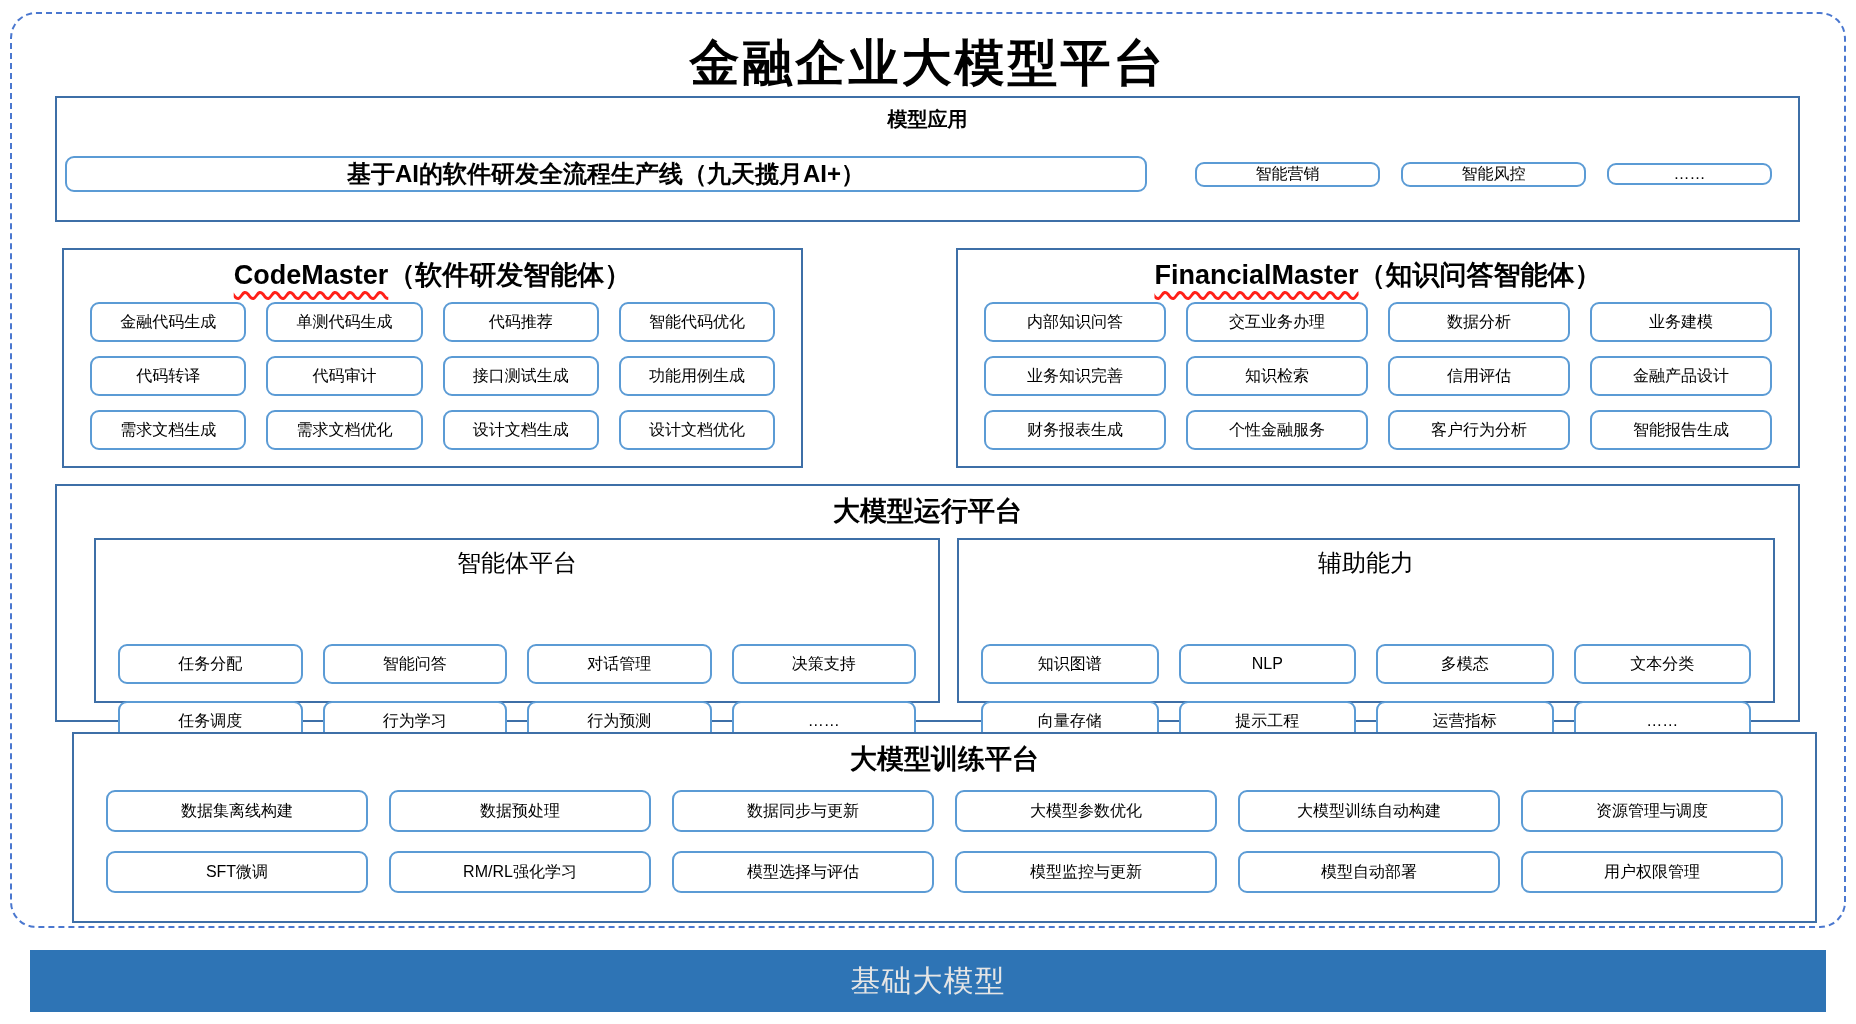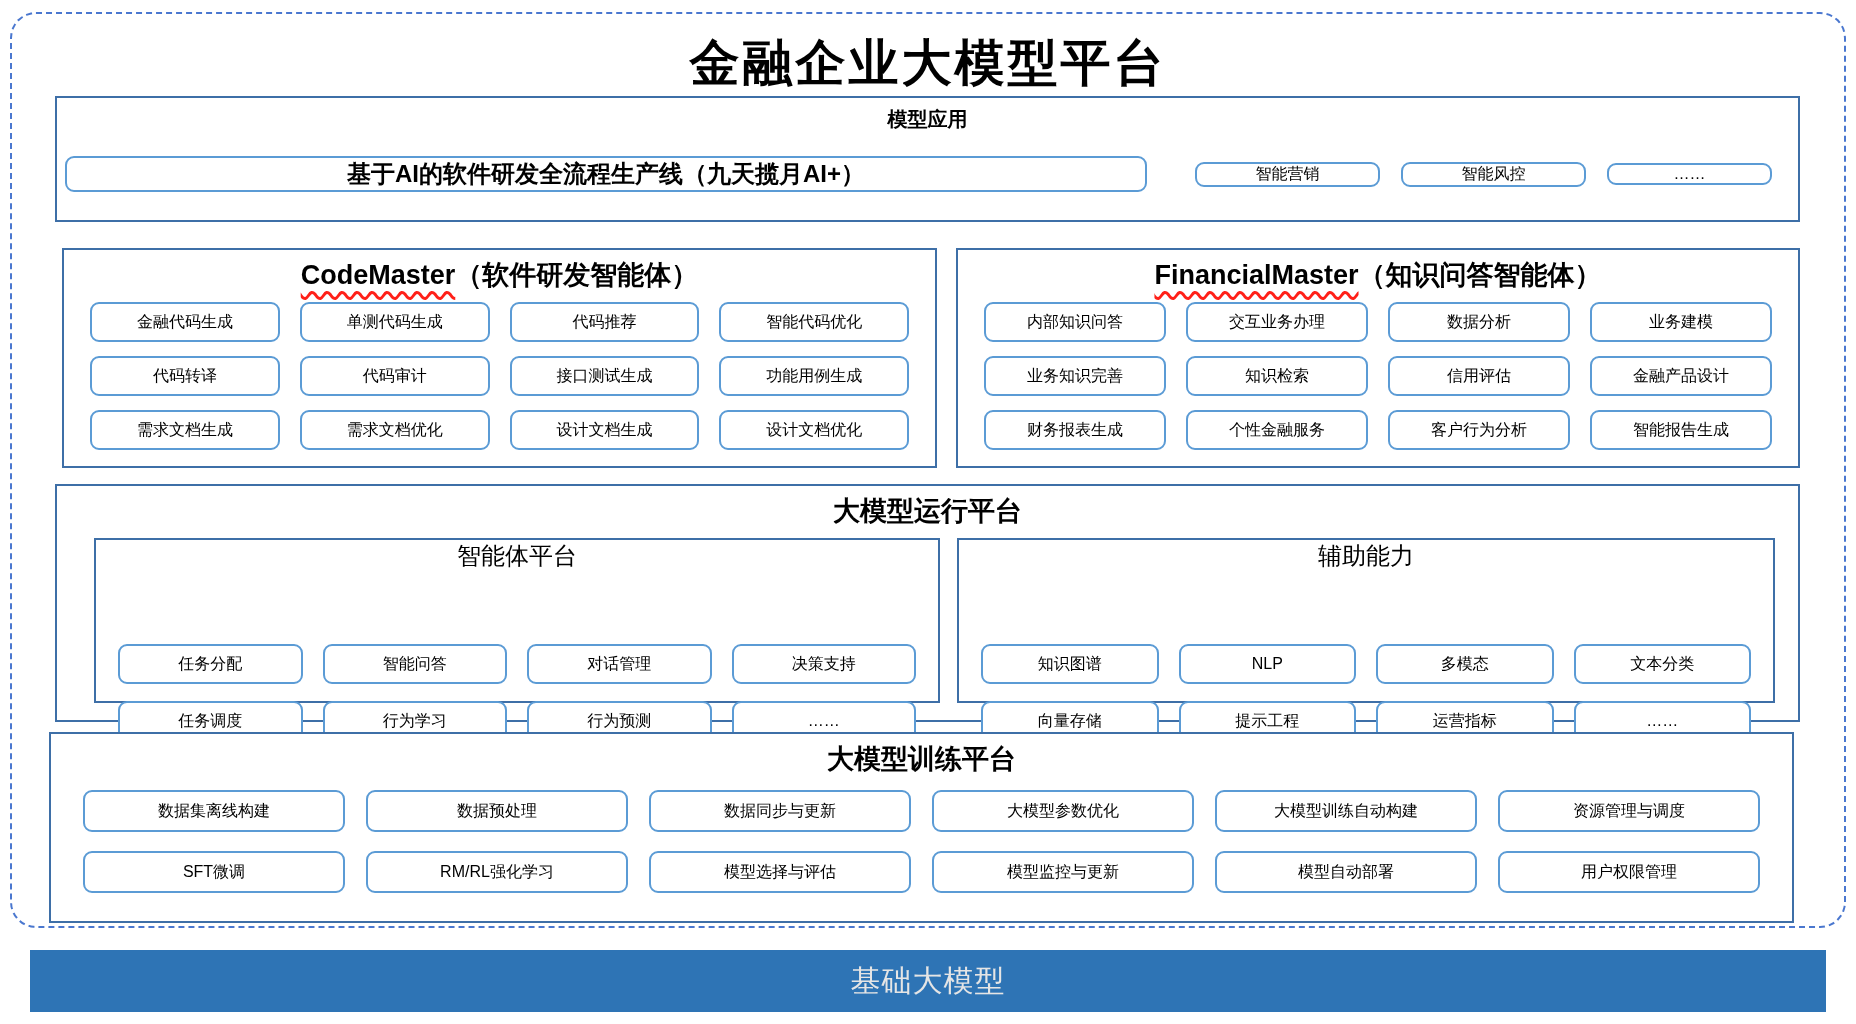"CodeMaster（软件研发智能体）" .sec-code { width: 875px -> 741px }
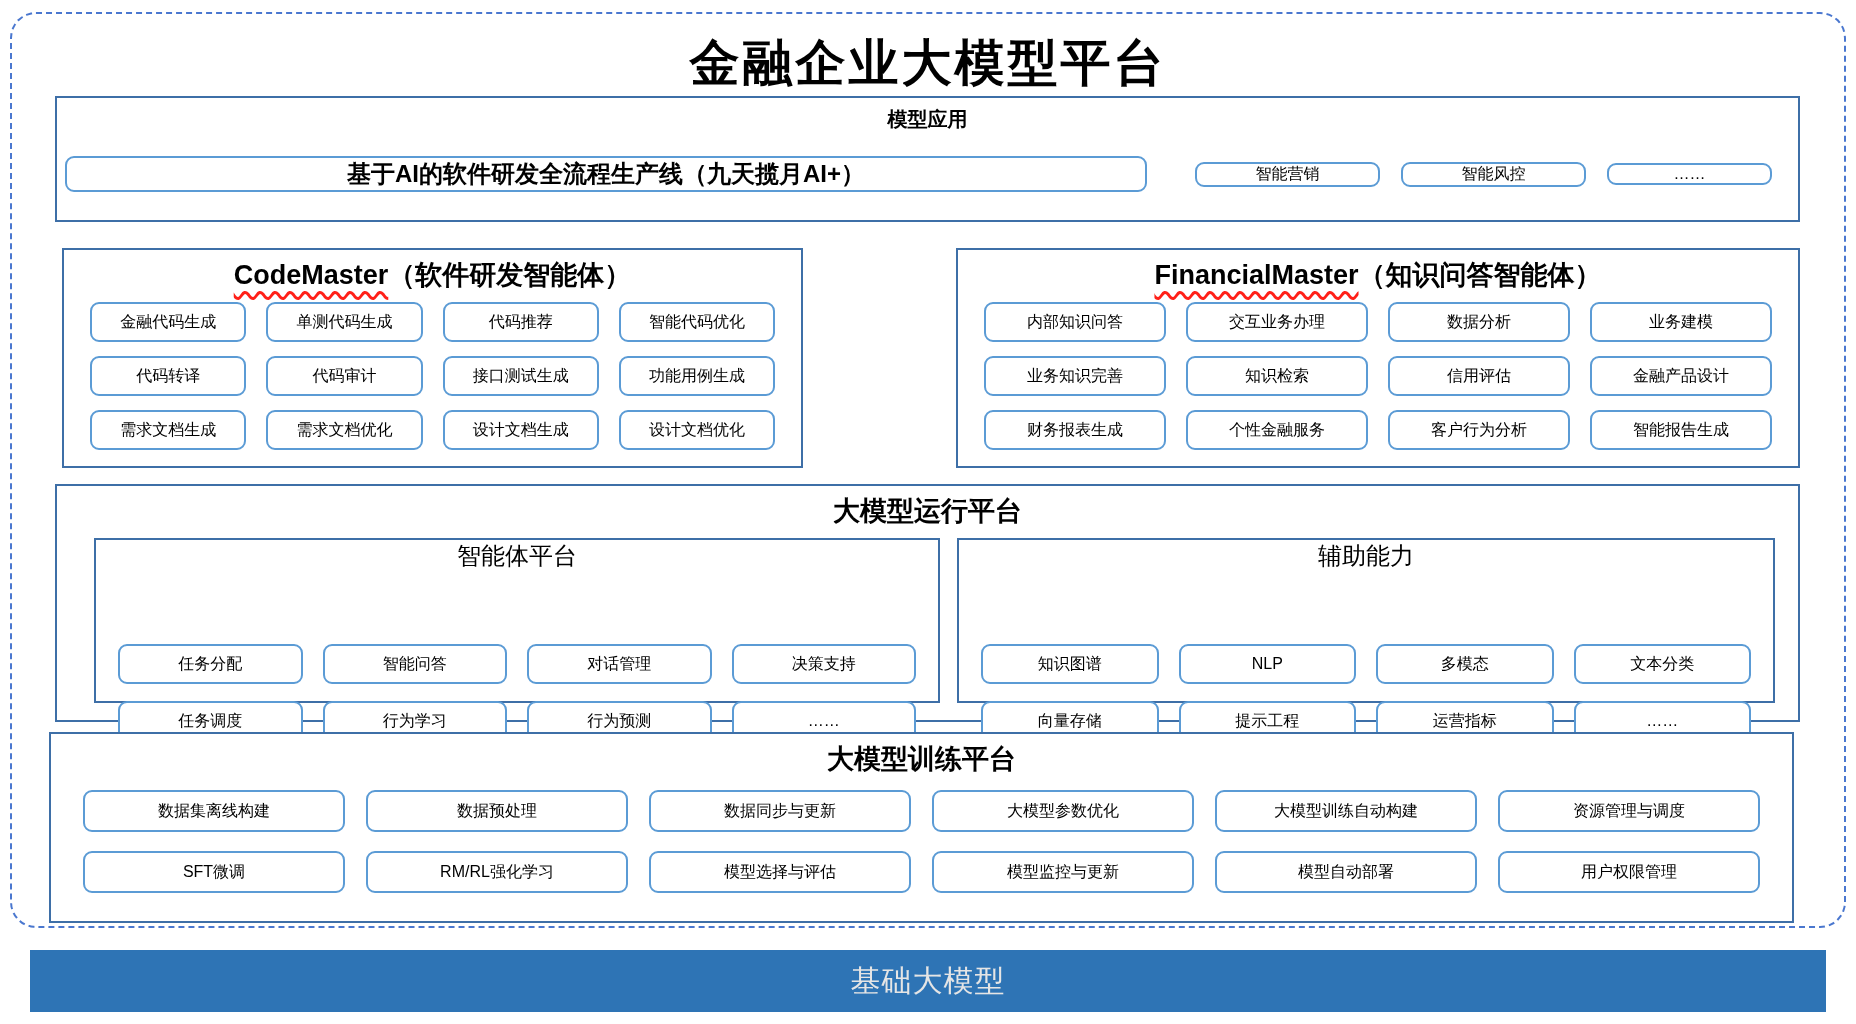"智能体平台" .sub-header { padding-top: none -> 7px }
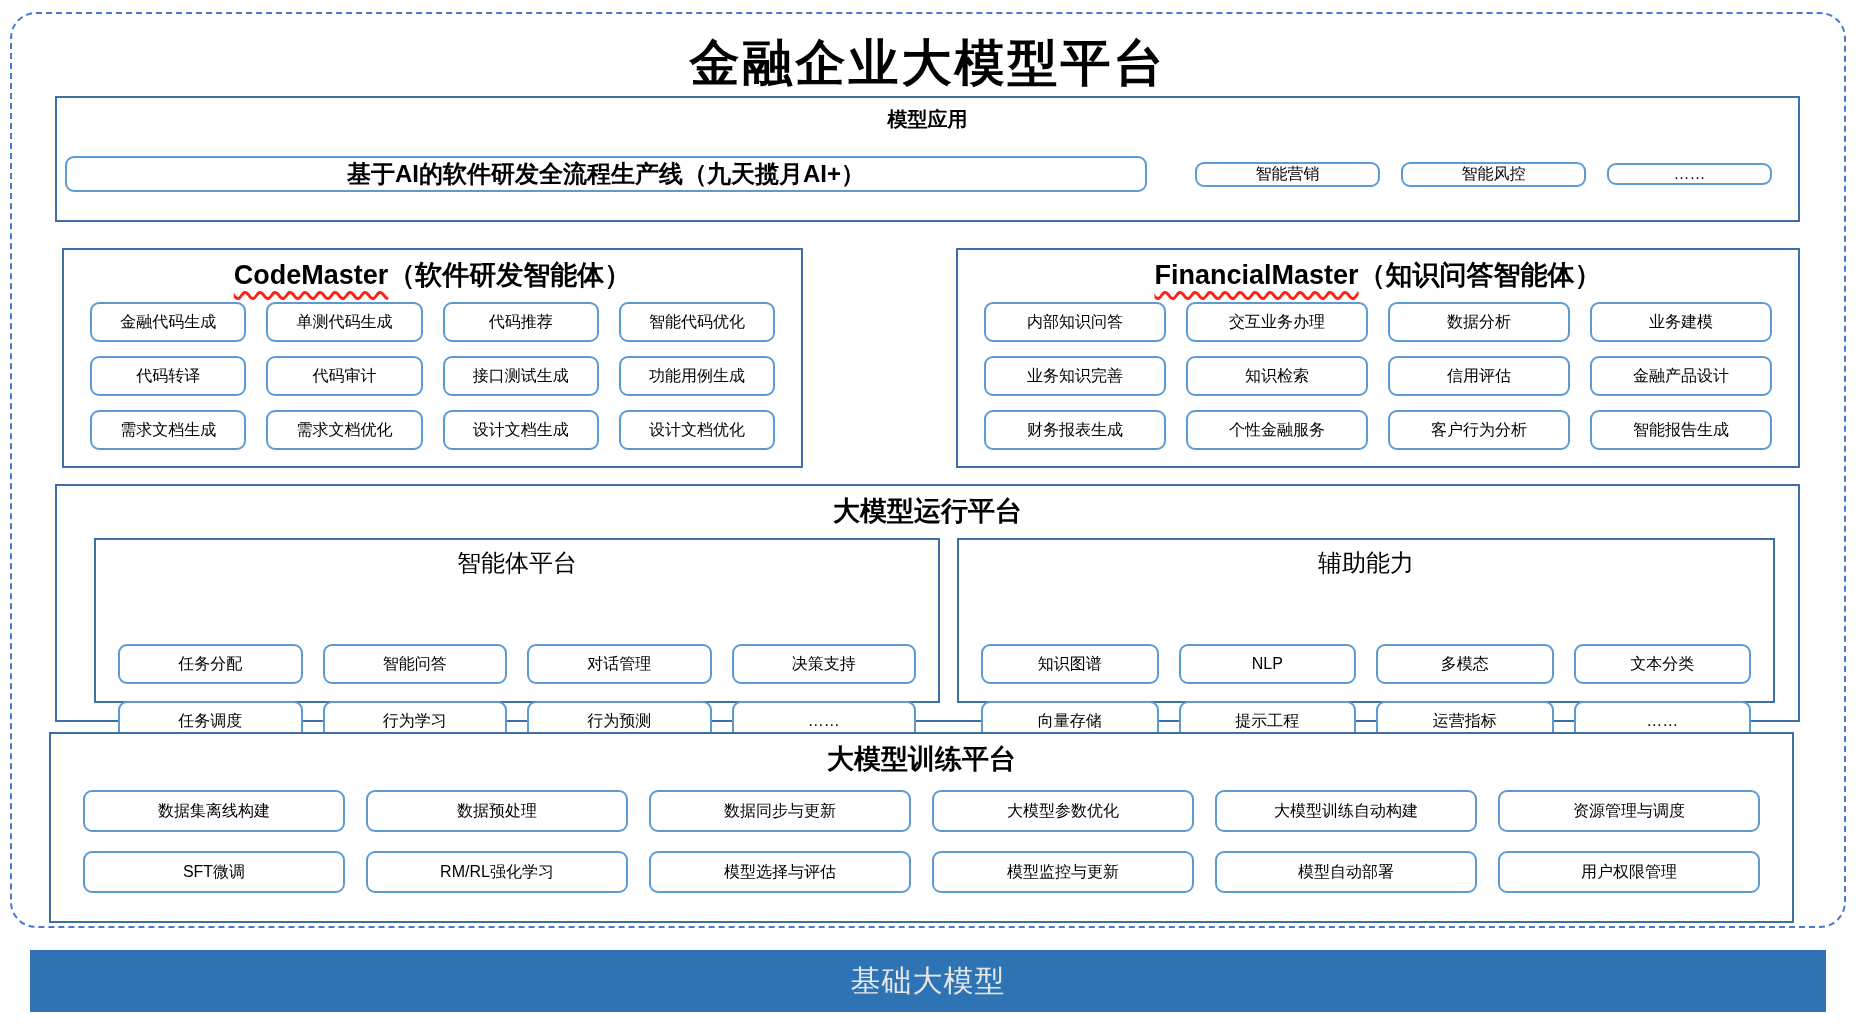"大模型训练平台" .sec-train { left: 37px -> 60px }
